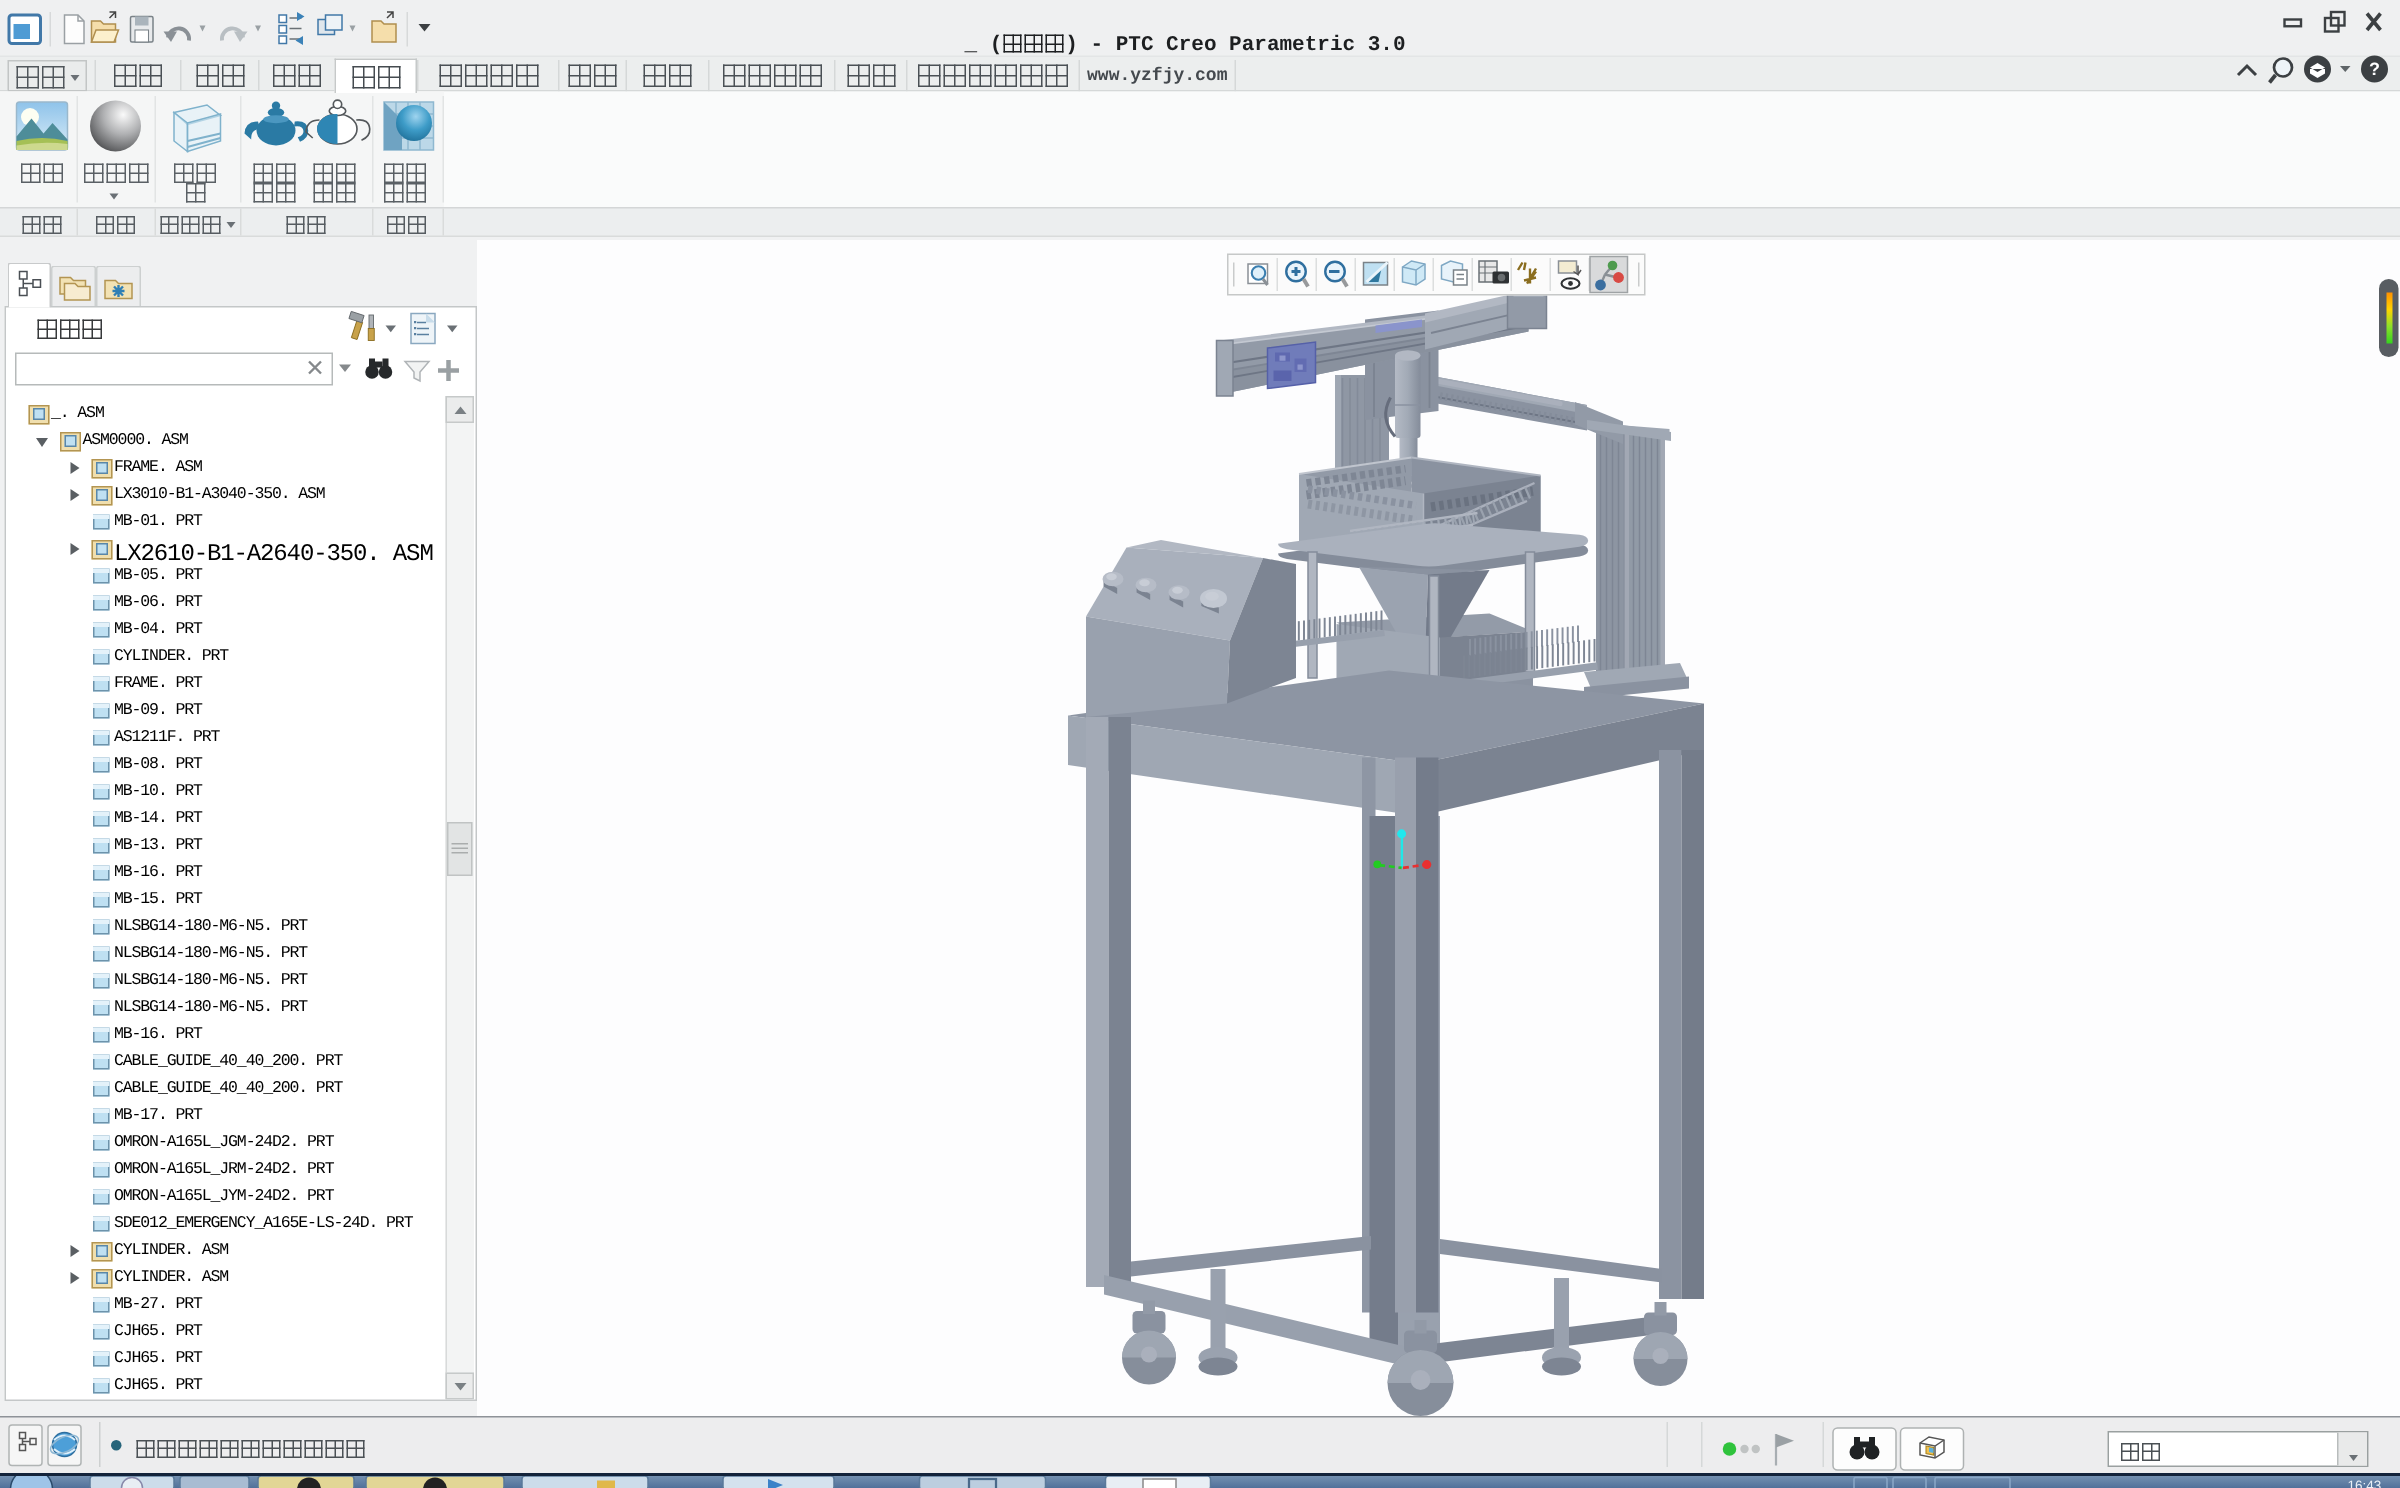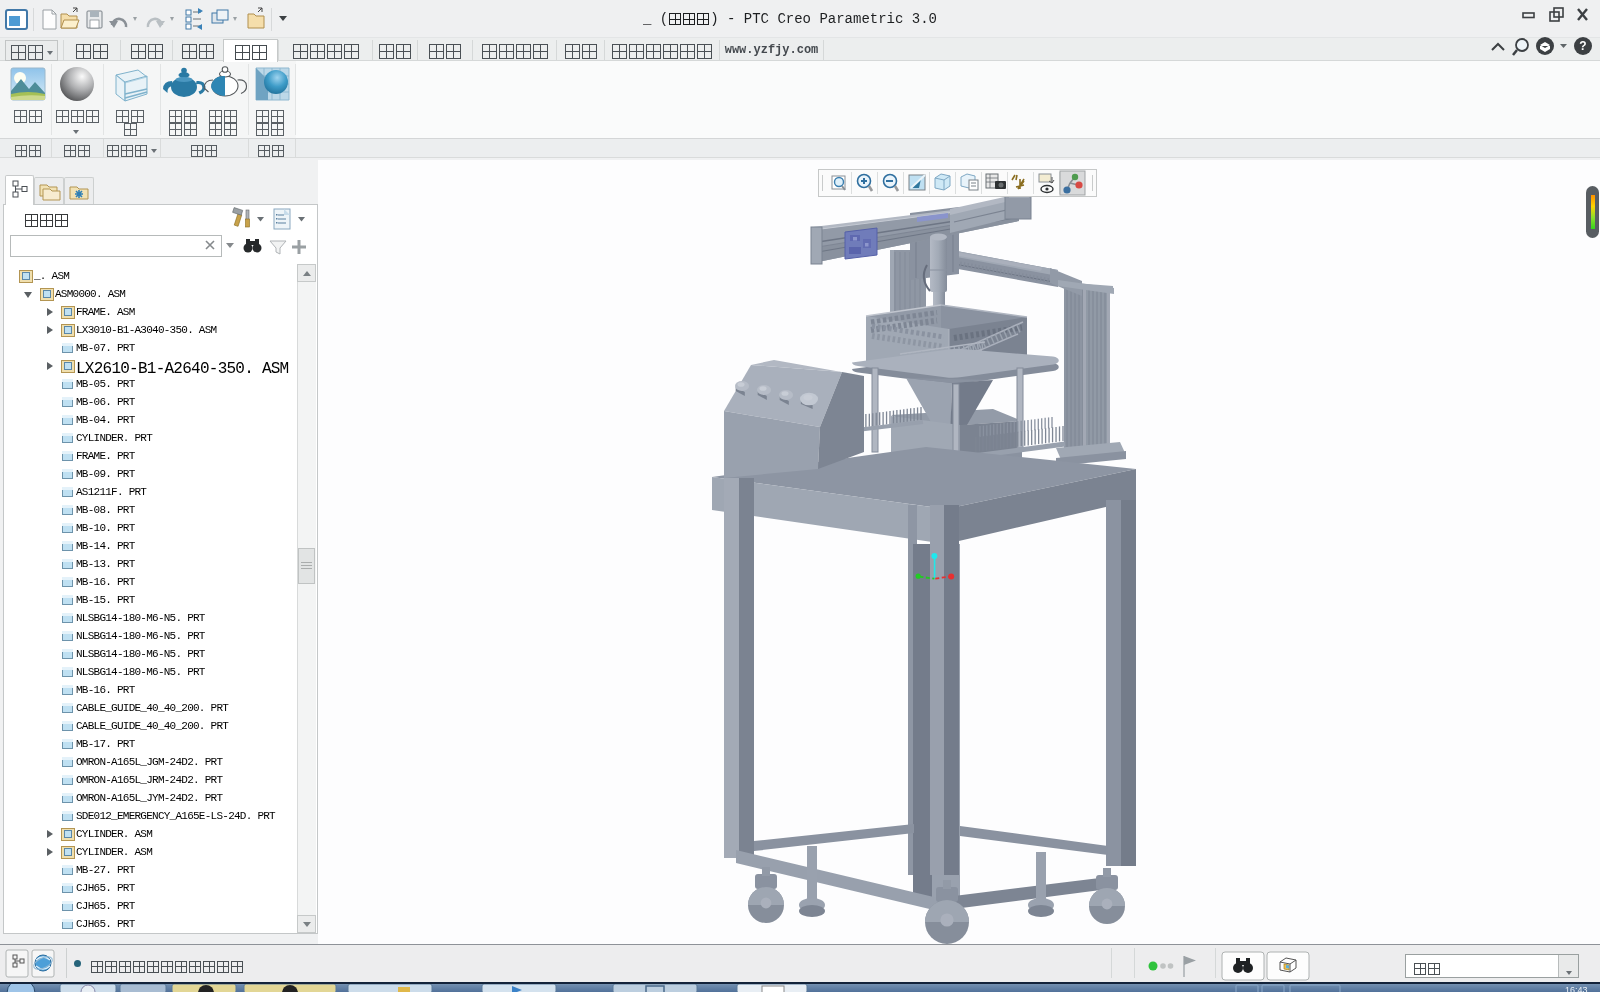"_ ( ) - PTC" div.abs { font-weight: normal -> bold; top: 1px -> 12px }
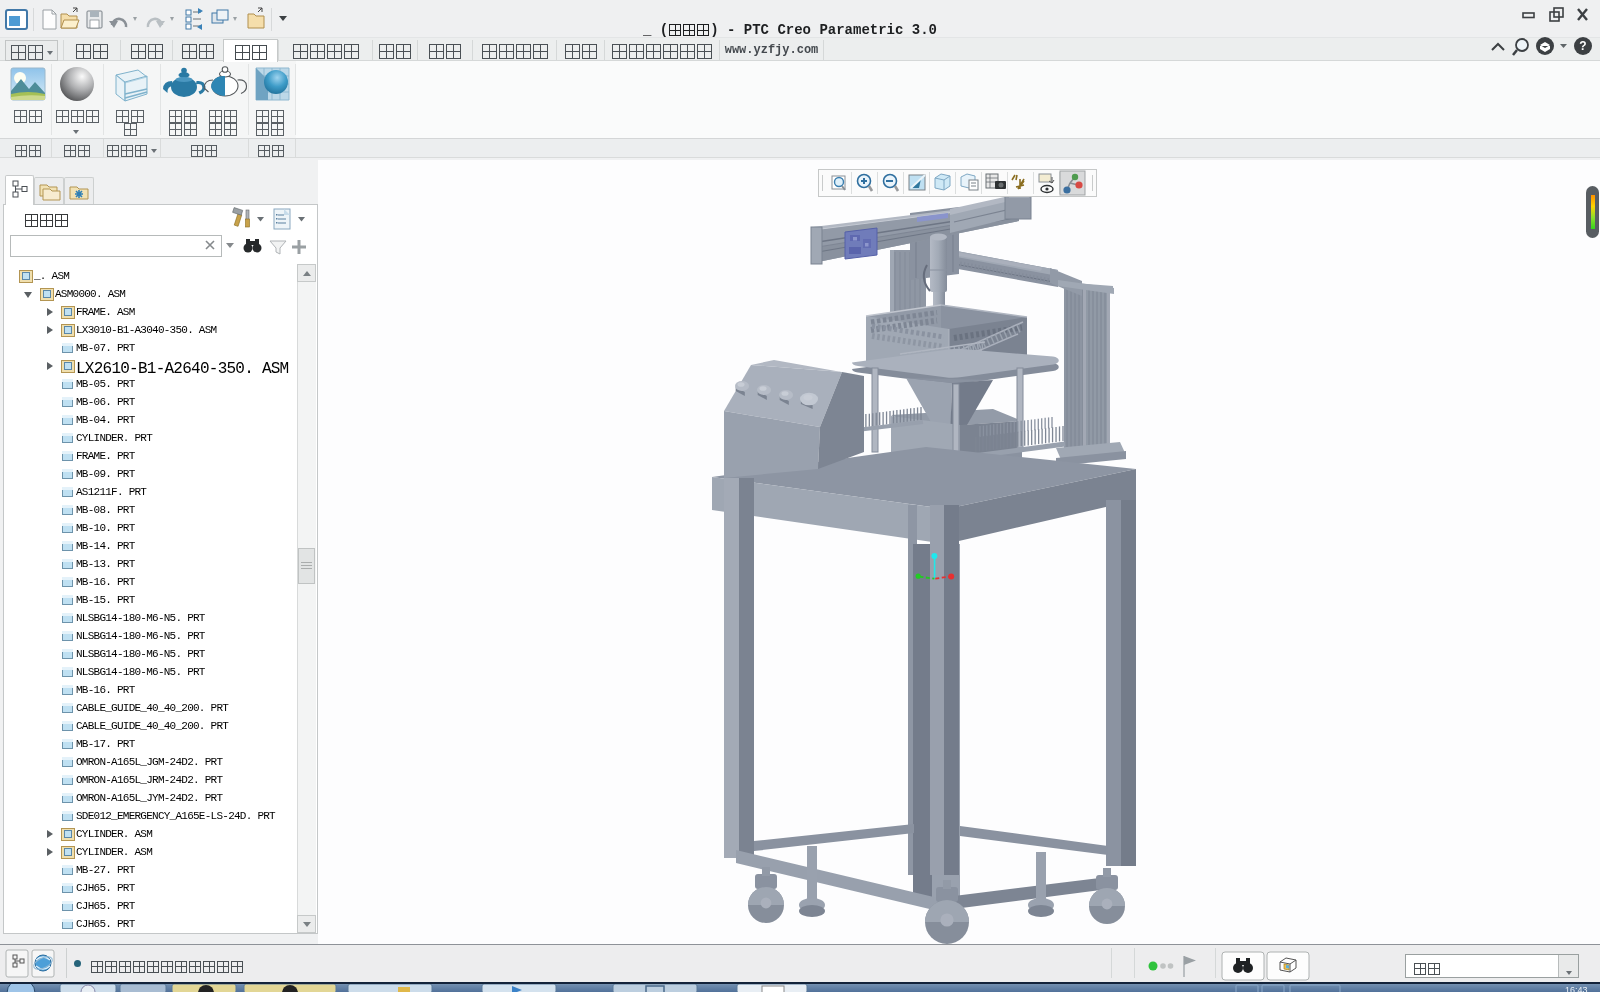"MB-07. PRT" span { text: MB-07 -> MB-01 }
